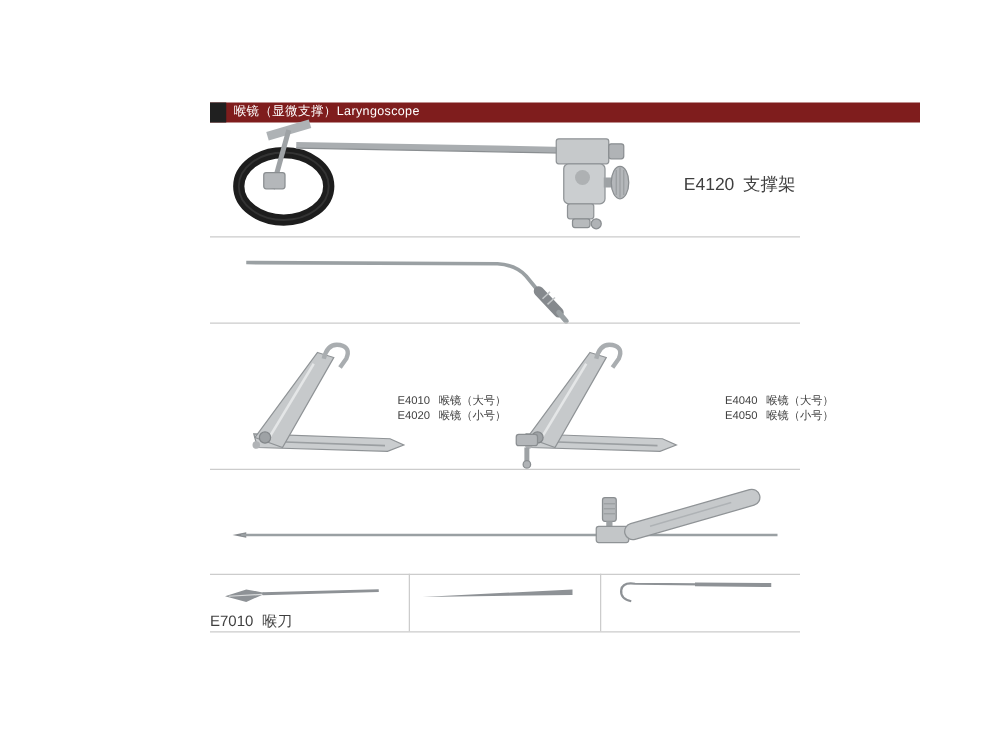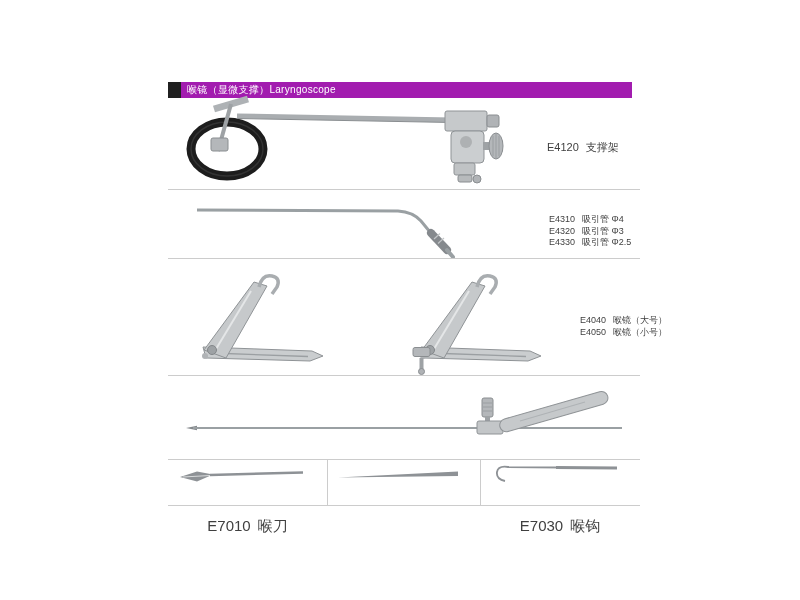"喉镜（显微支撑）Laryngoscope" .header { background: #a21caf -> #7f1d1d; width: 464px -> 568px }
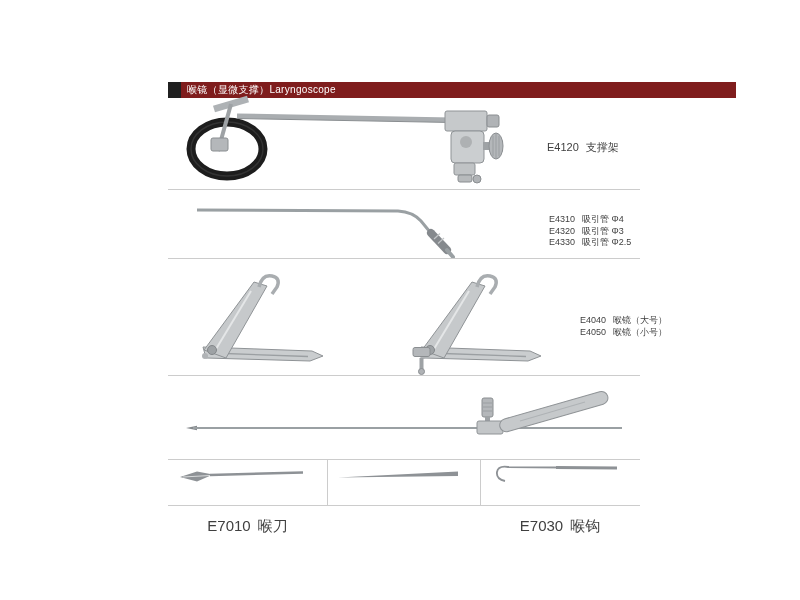"E4120 支撑架" .lbl,.lbl-row { font-size: 11px -> 14px }
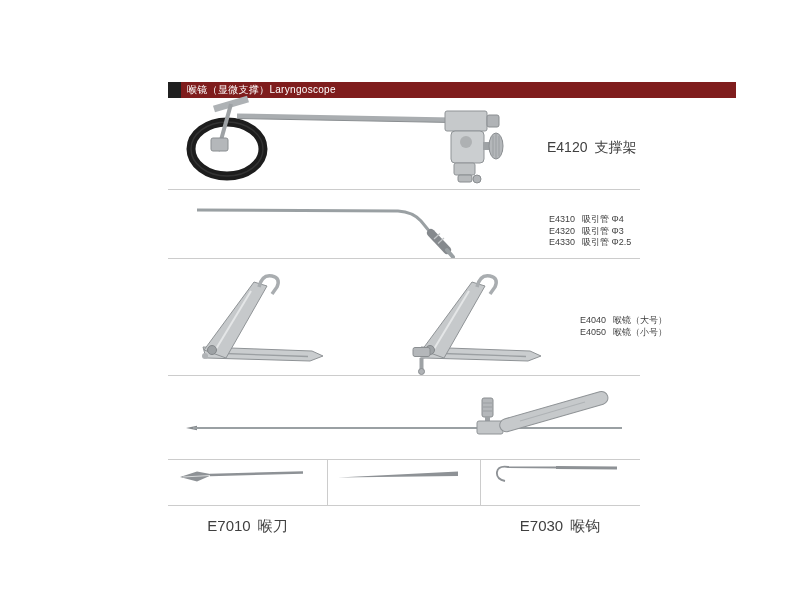"E4310 吸引管 Φ4" div.lbl-group { html: <div> <div> <span>E4310</span><span>吸引管 Φ4</span> </div> <div> <span>E4320</span><span>吸引管 Φ3</span> </div> <div> <span>E4330</span><span>吸引管 Φ2.5</span> </div> </div> -> none }
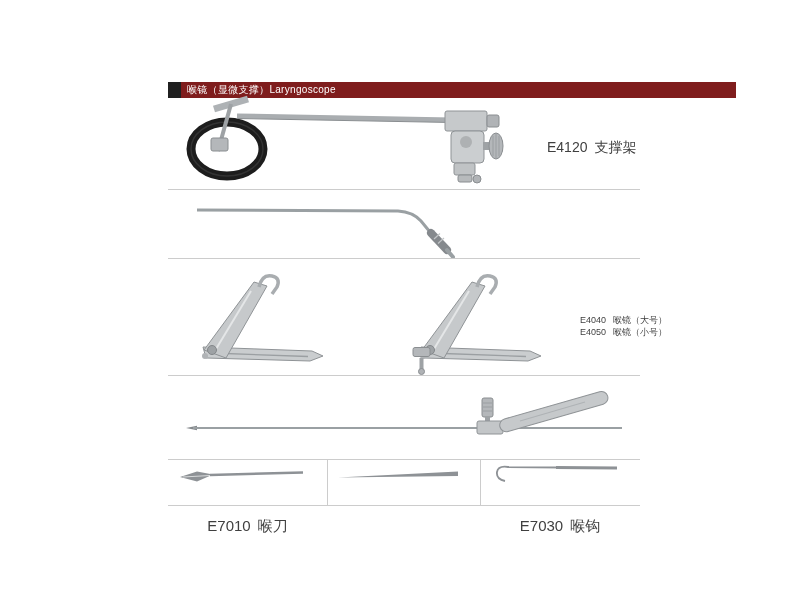"E4010 喉镜（大号）" div.lbl-group { html: none -> <div> <div> <span>E4010</span><span>喉镜（大号）</span> </div> <div> <span>E4020</span><span>喉镜（小号）</span> </div> </div> }
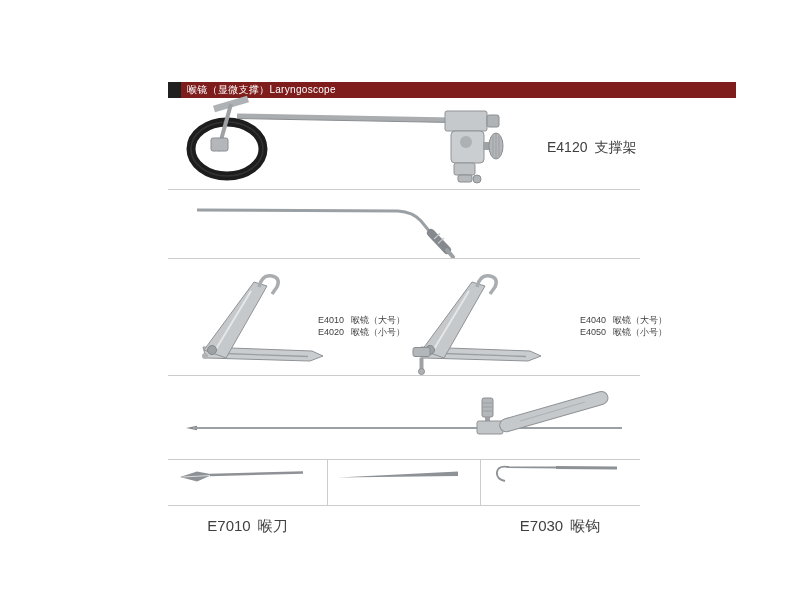"E7010 喉刀" .cell-label { font-size: 15px -> 12px; text-align: center -> none; top: 517px -> 489px }
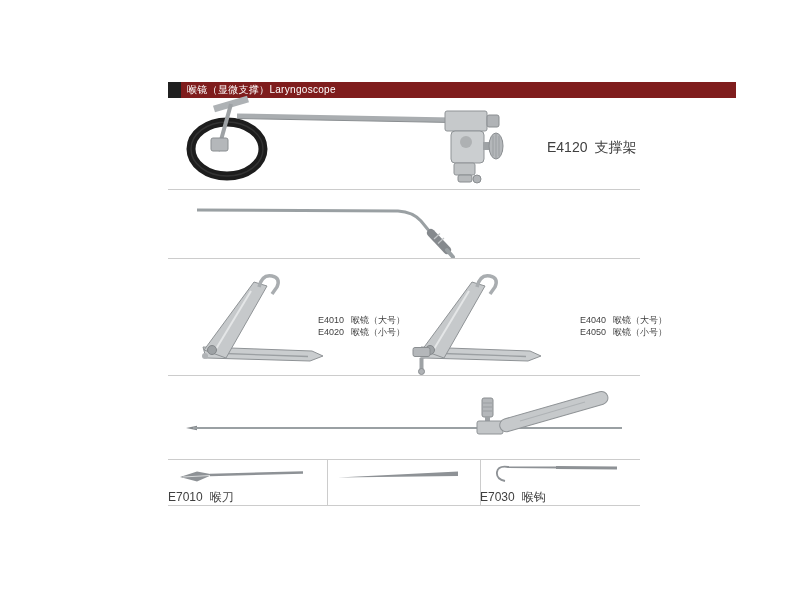"E7030 喉钩" div.cell-label { html: <div> <span>E7030</span><span>喉钩</span> </div> -> none }
